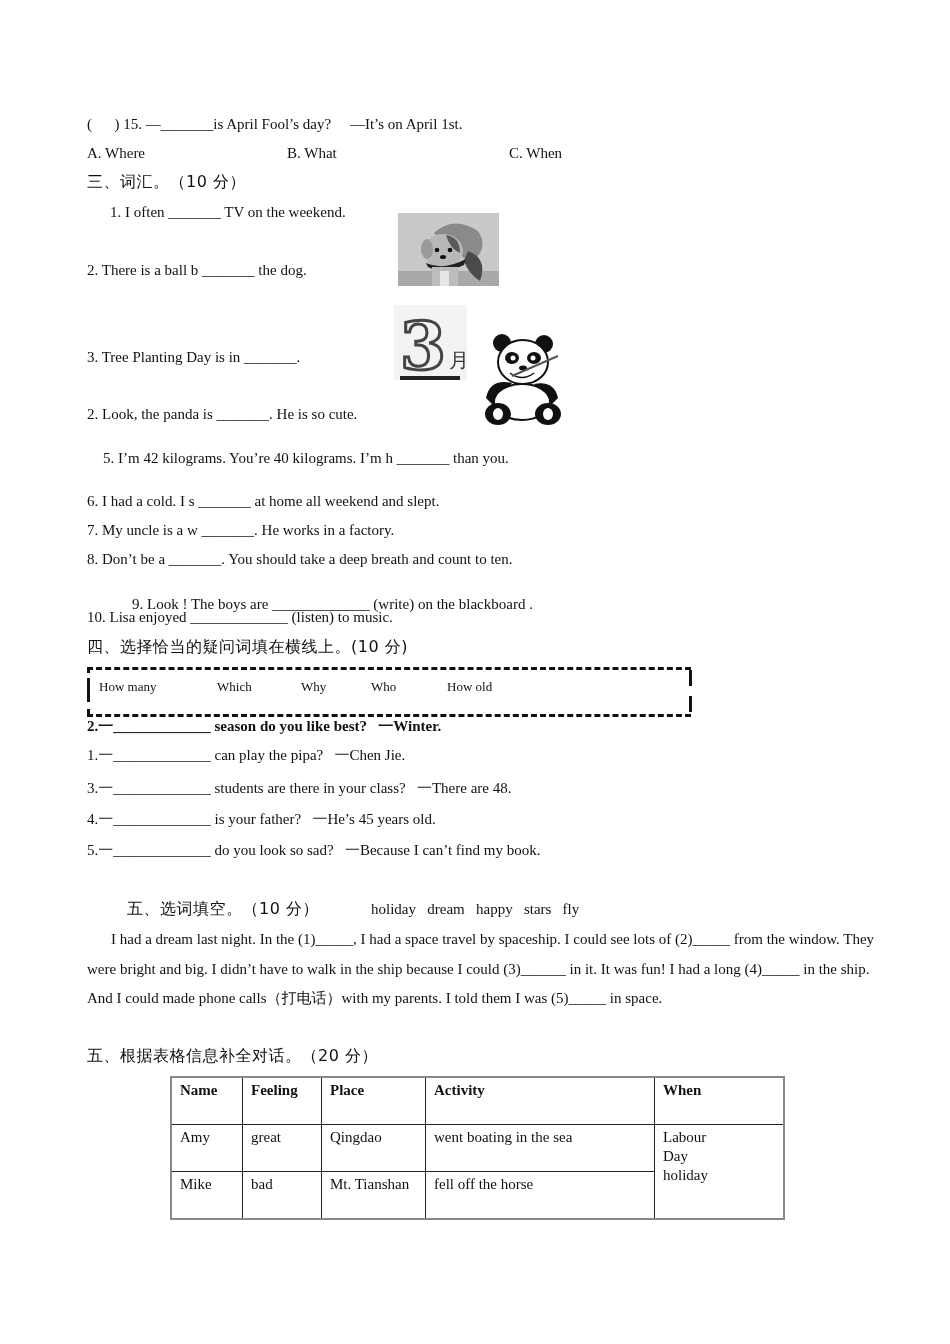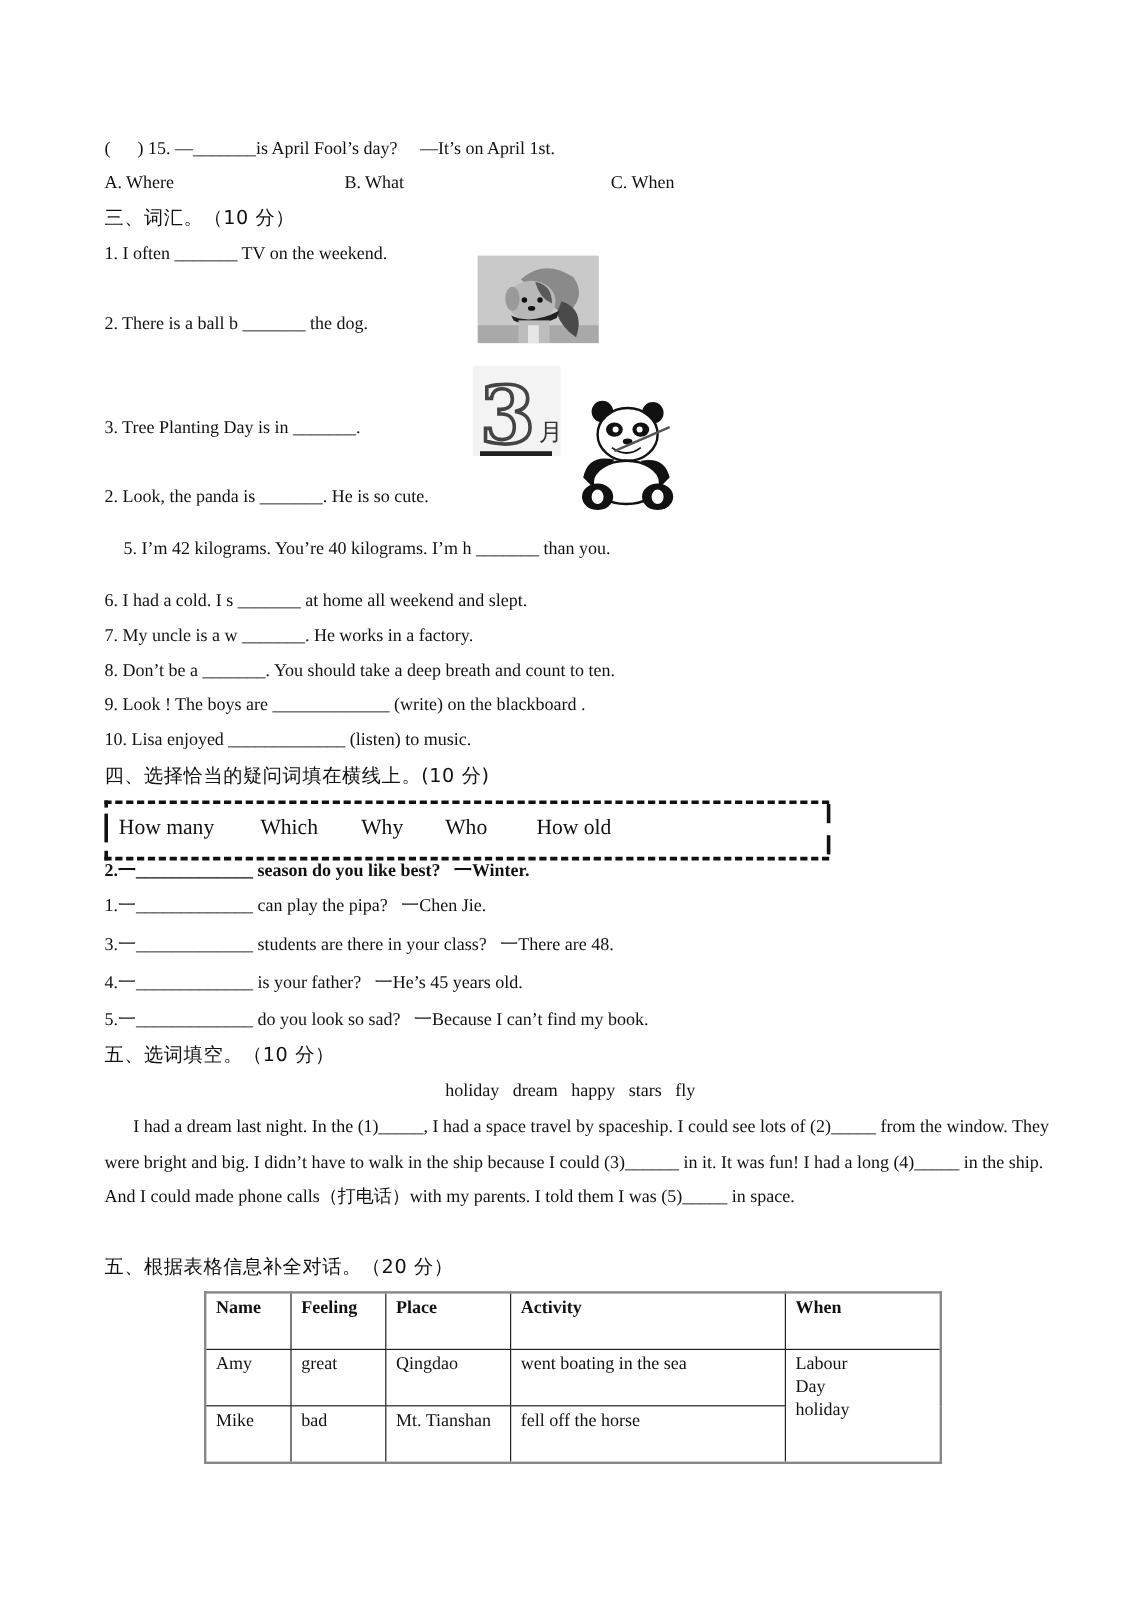"1. I often _______ TV" div.line { margin-left: none -> 23px }
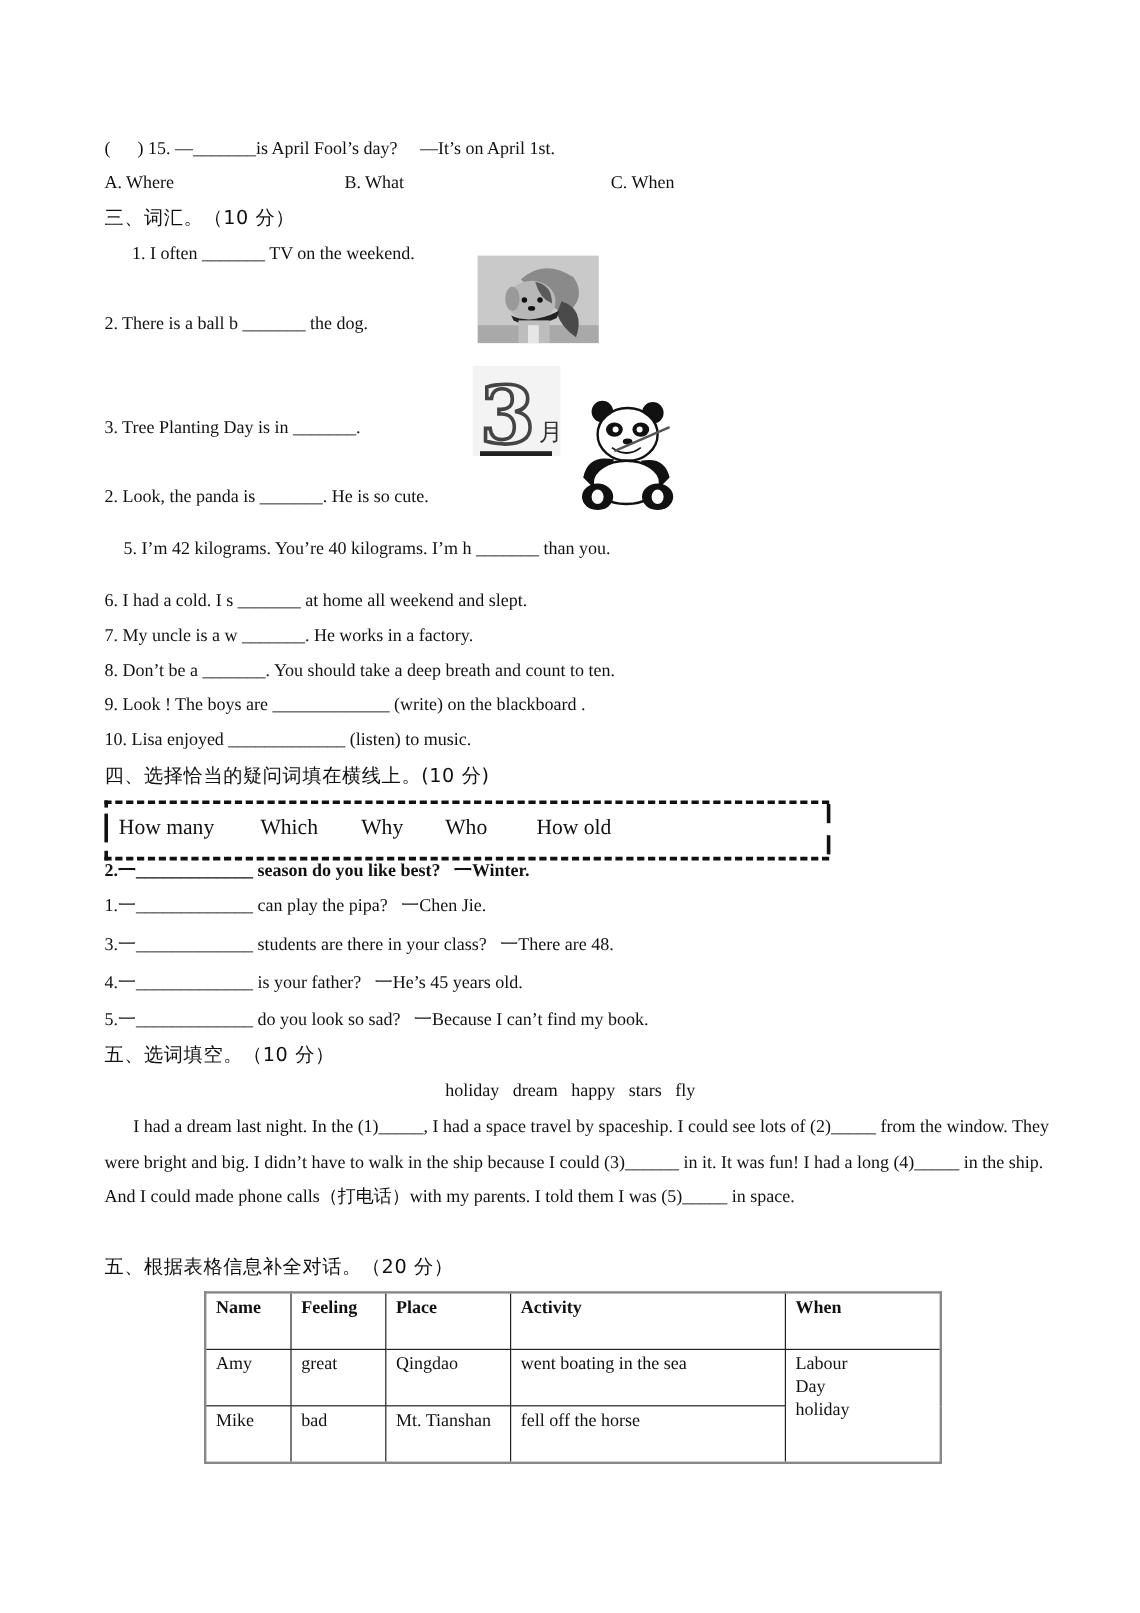"9. Look ! The boys" div.line { margin-left: none -> 45px; top: 578px -> 594px }
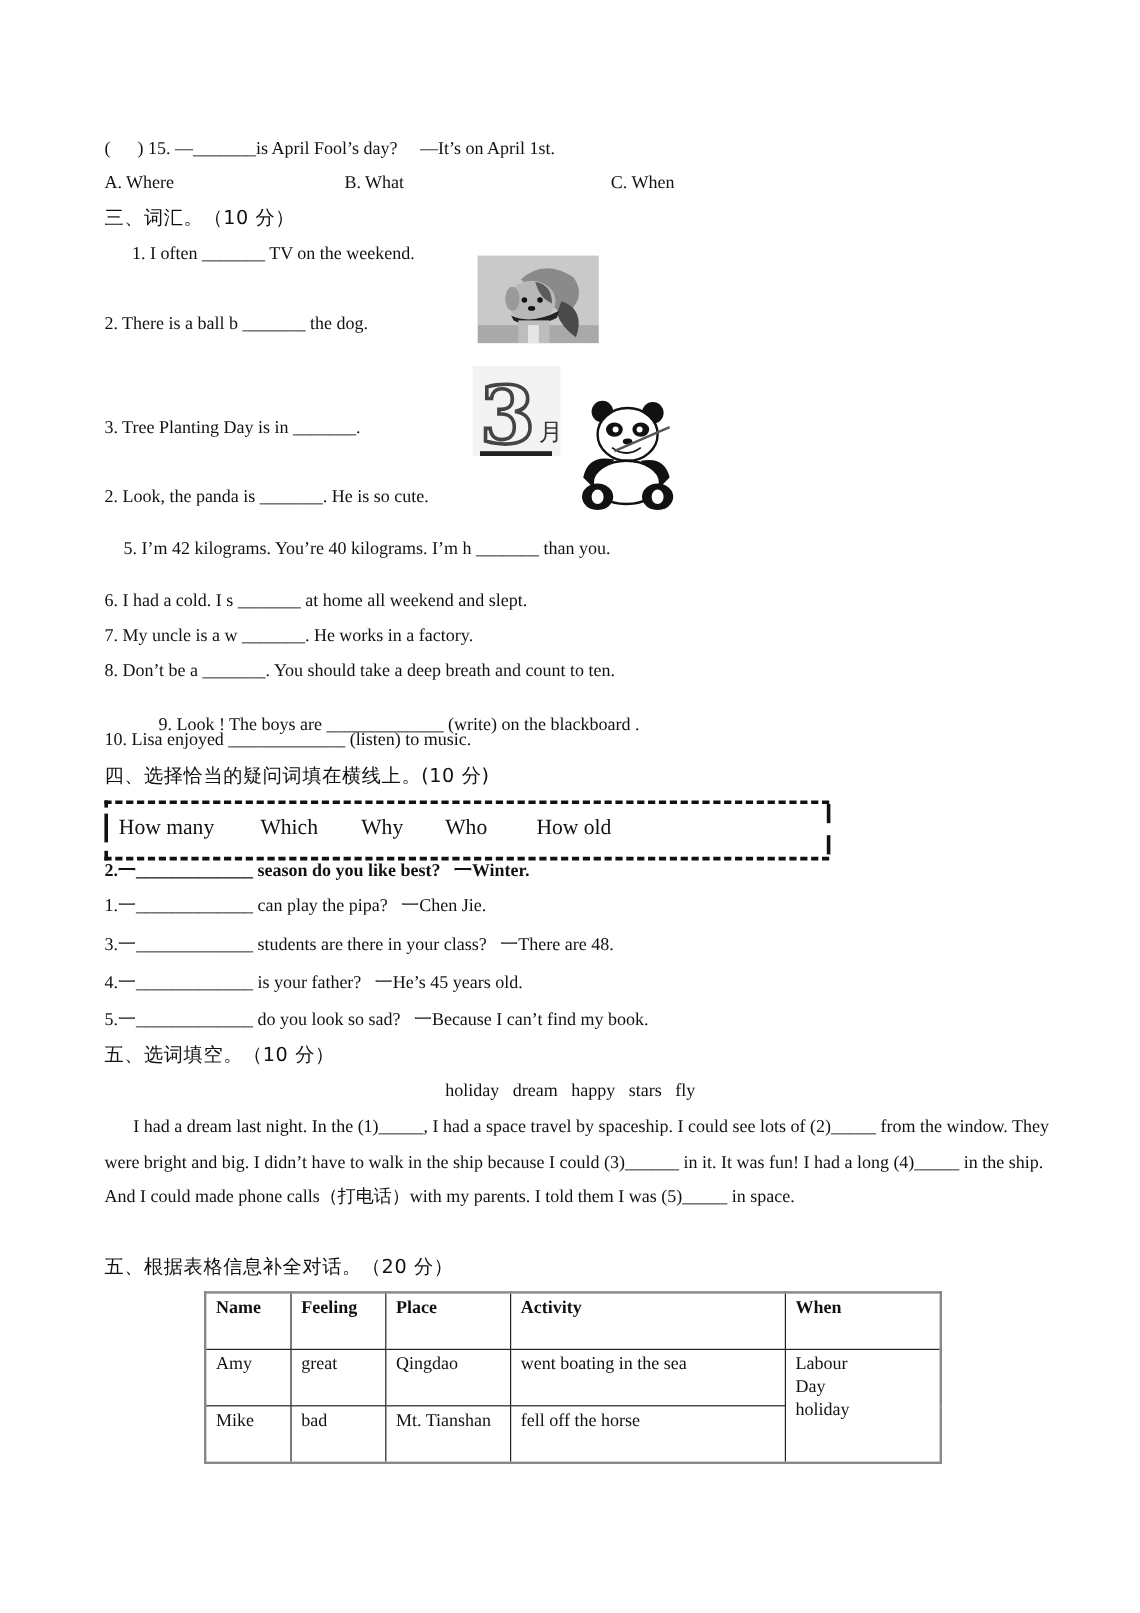"How many" .words { font-size: 18px -> 13px }
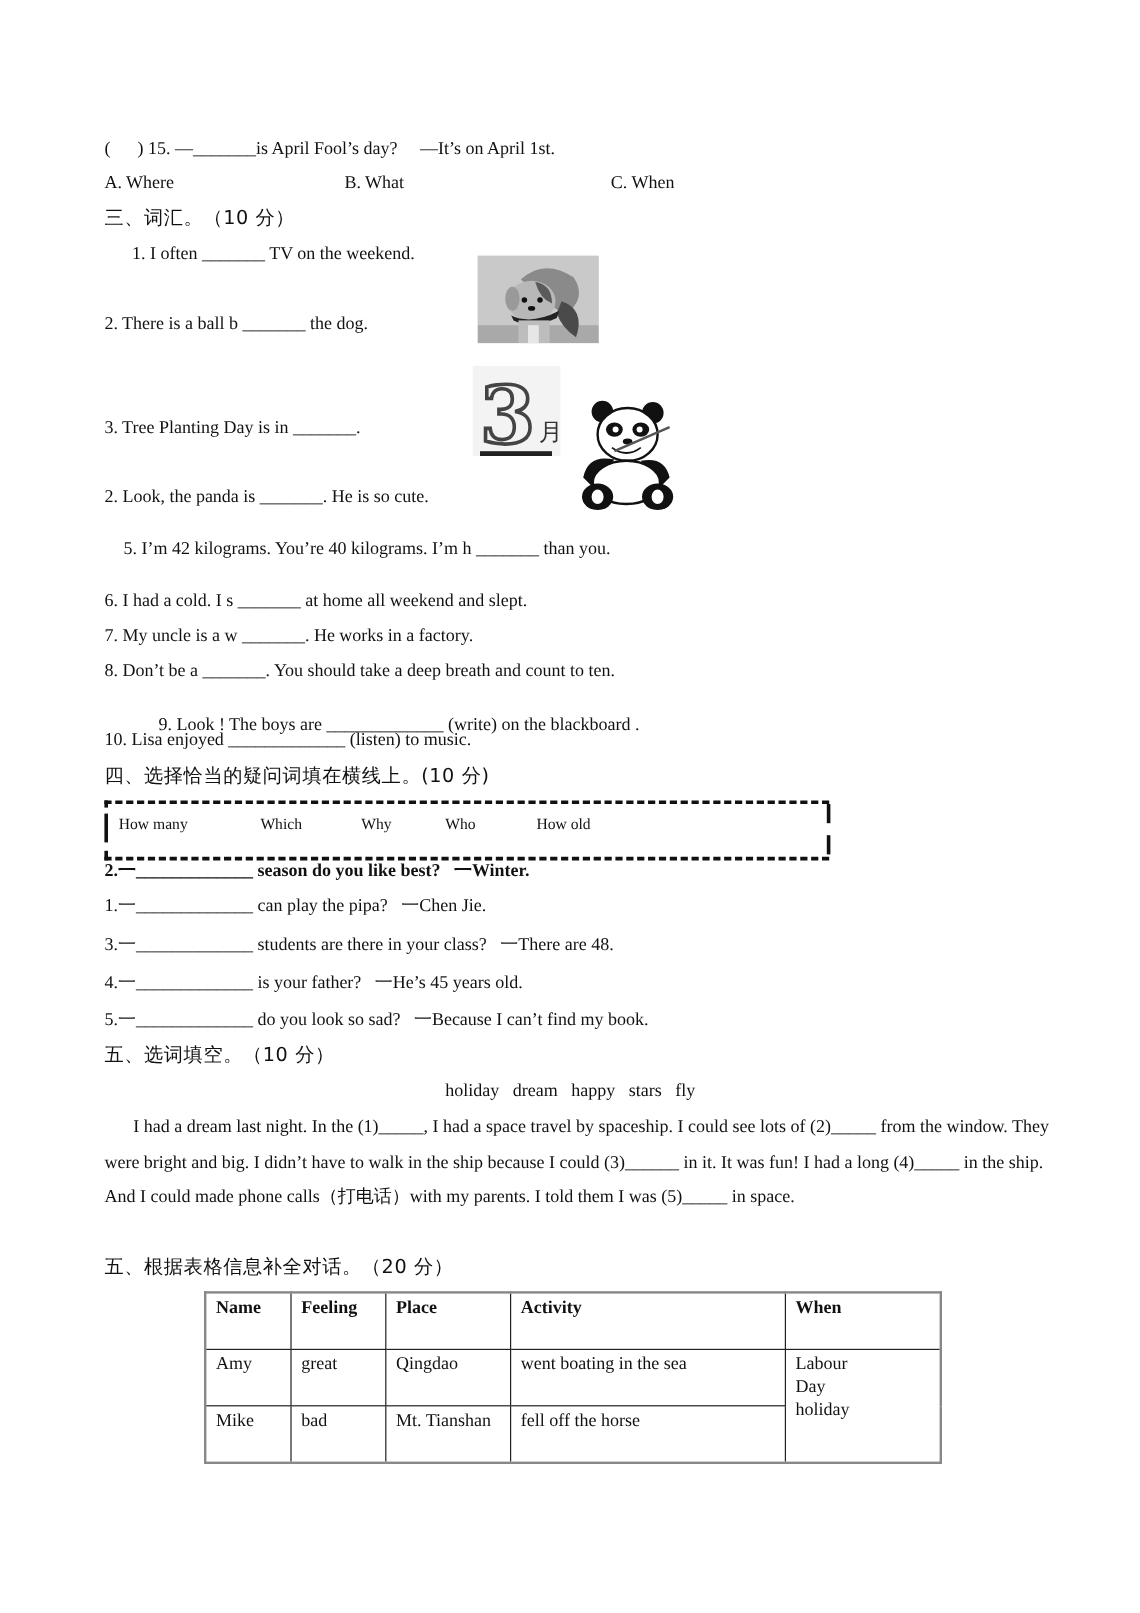"五、选词填空。（10 分）" div.line { margin-left: none -> 40px; top: 869px -> 899px }
